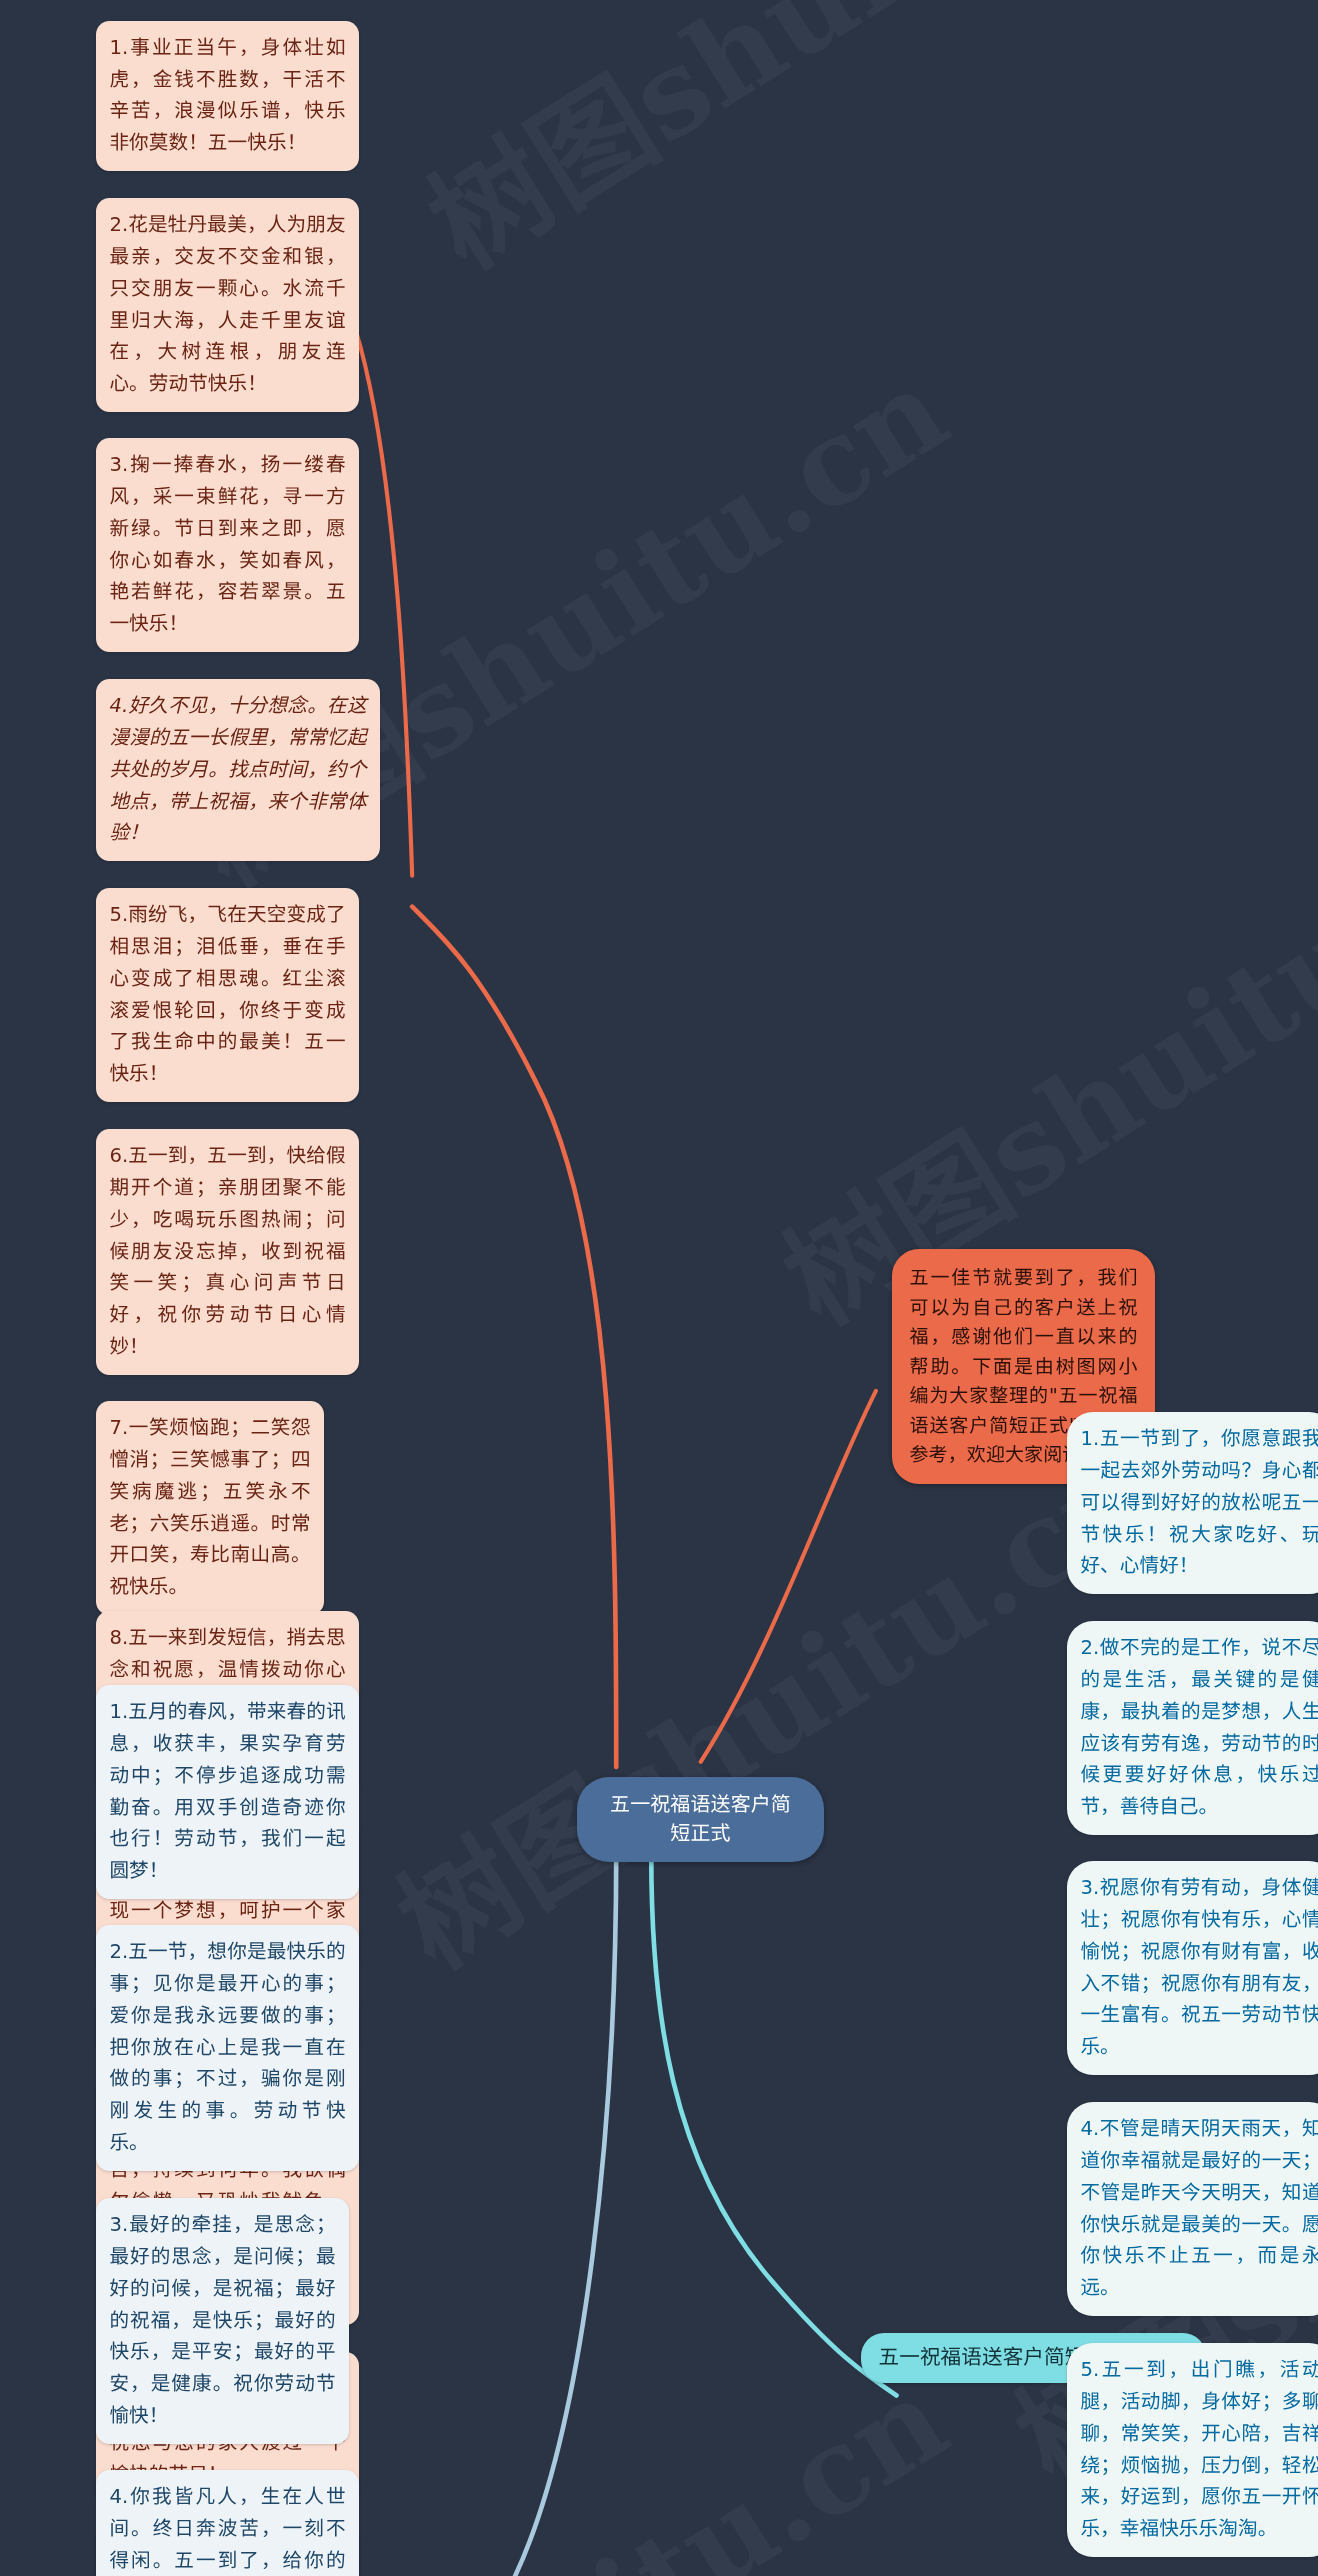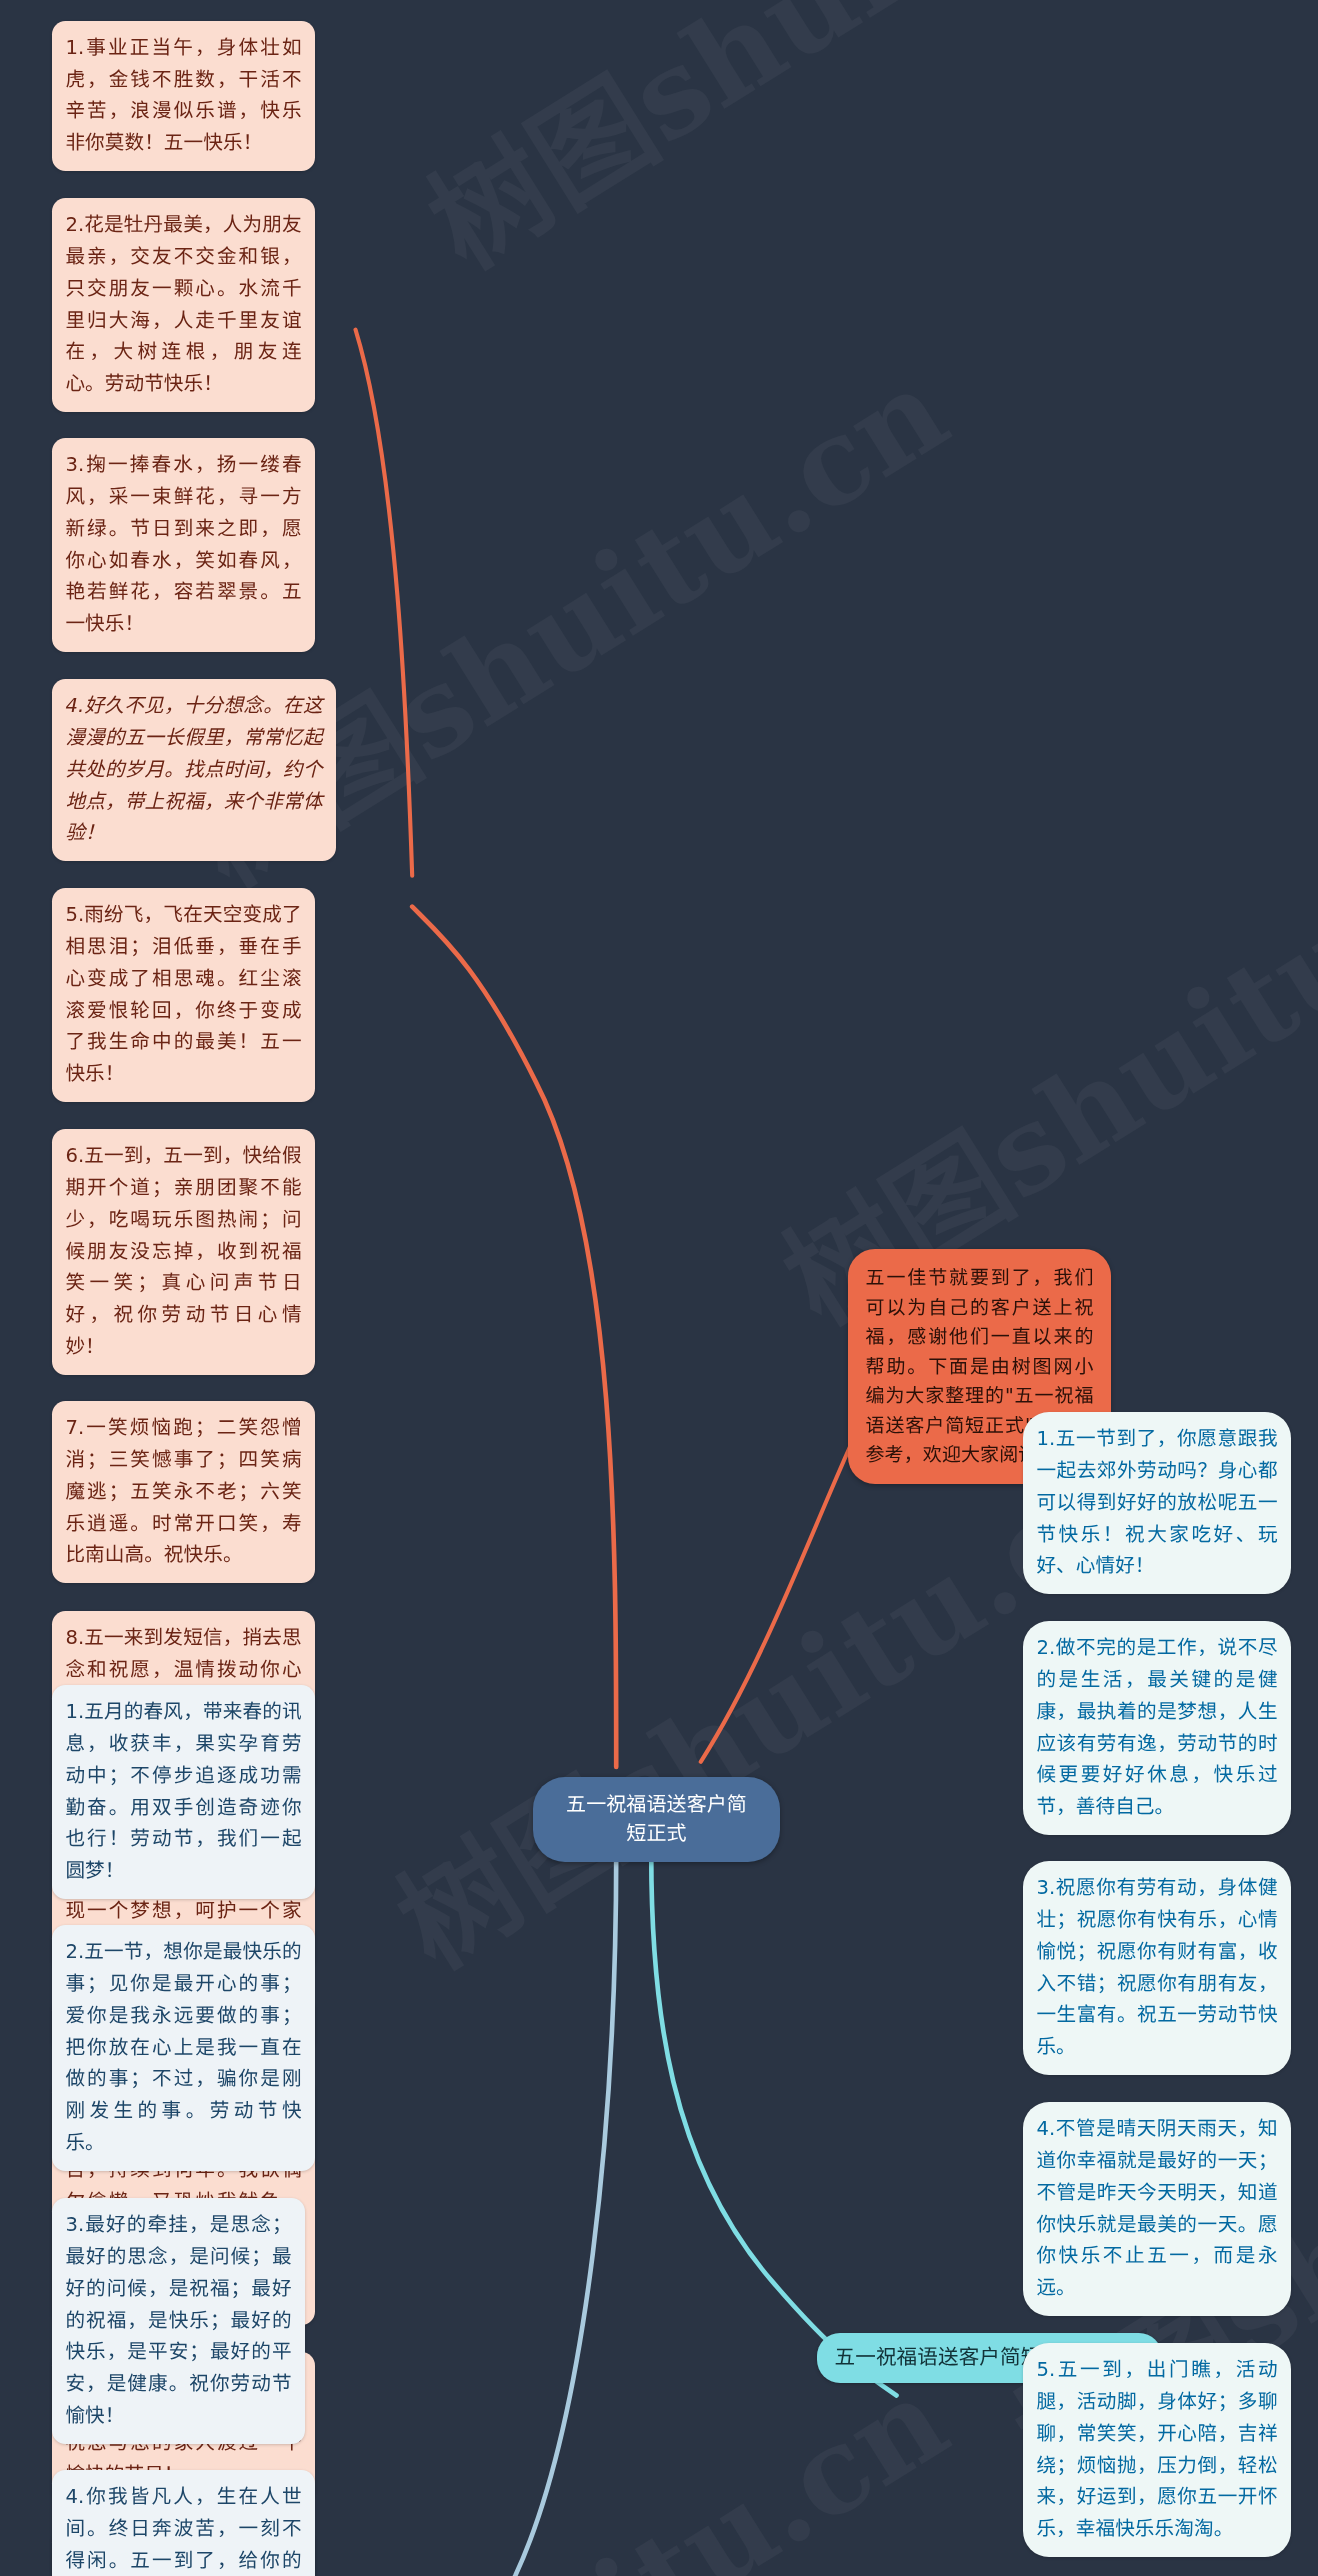"1.事业正当午，身体壮如虎，金钱不胜数，干活不辛苦，浪漫似乐谱，快乐非你莫数！五" .node { margin-left: none -> 44px }
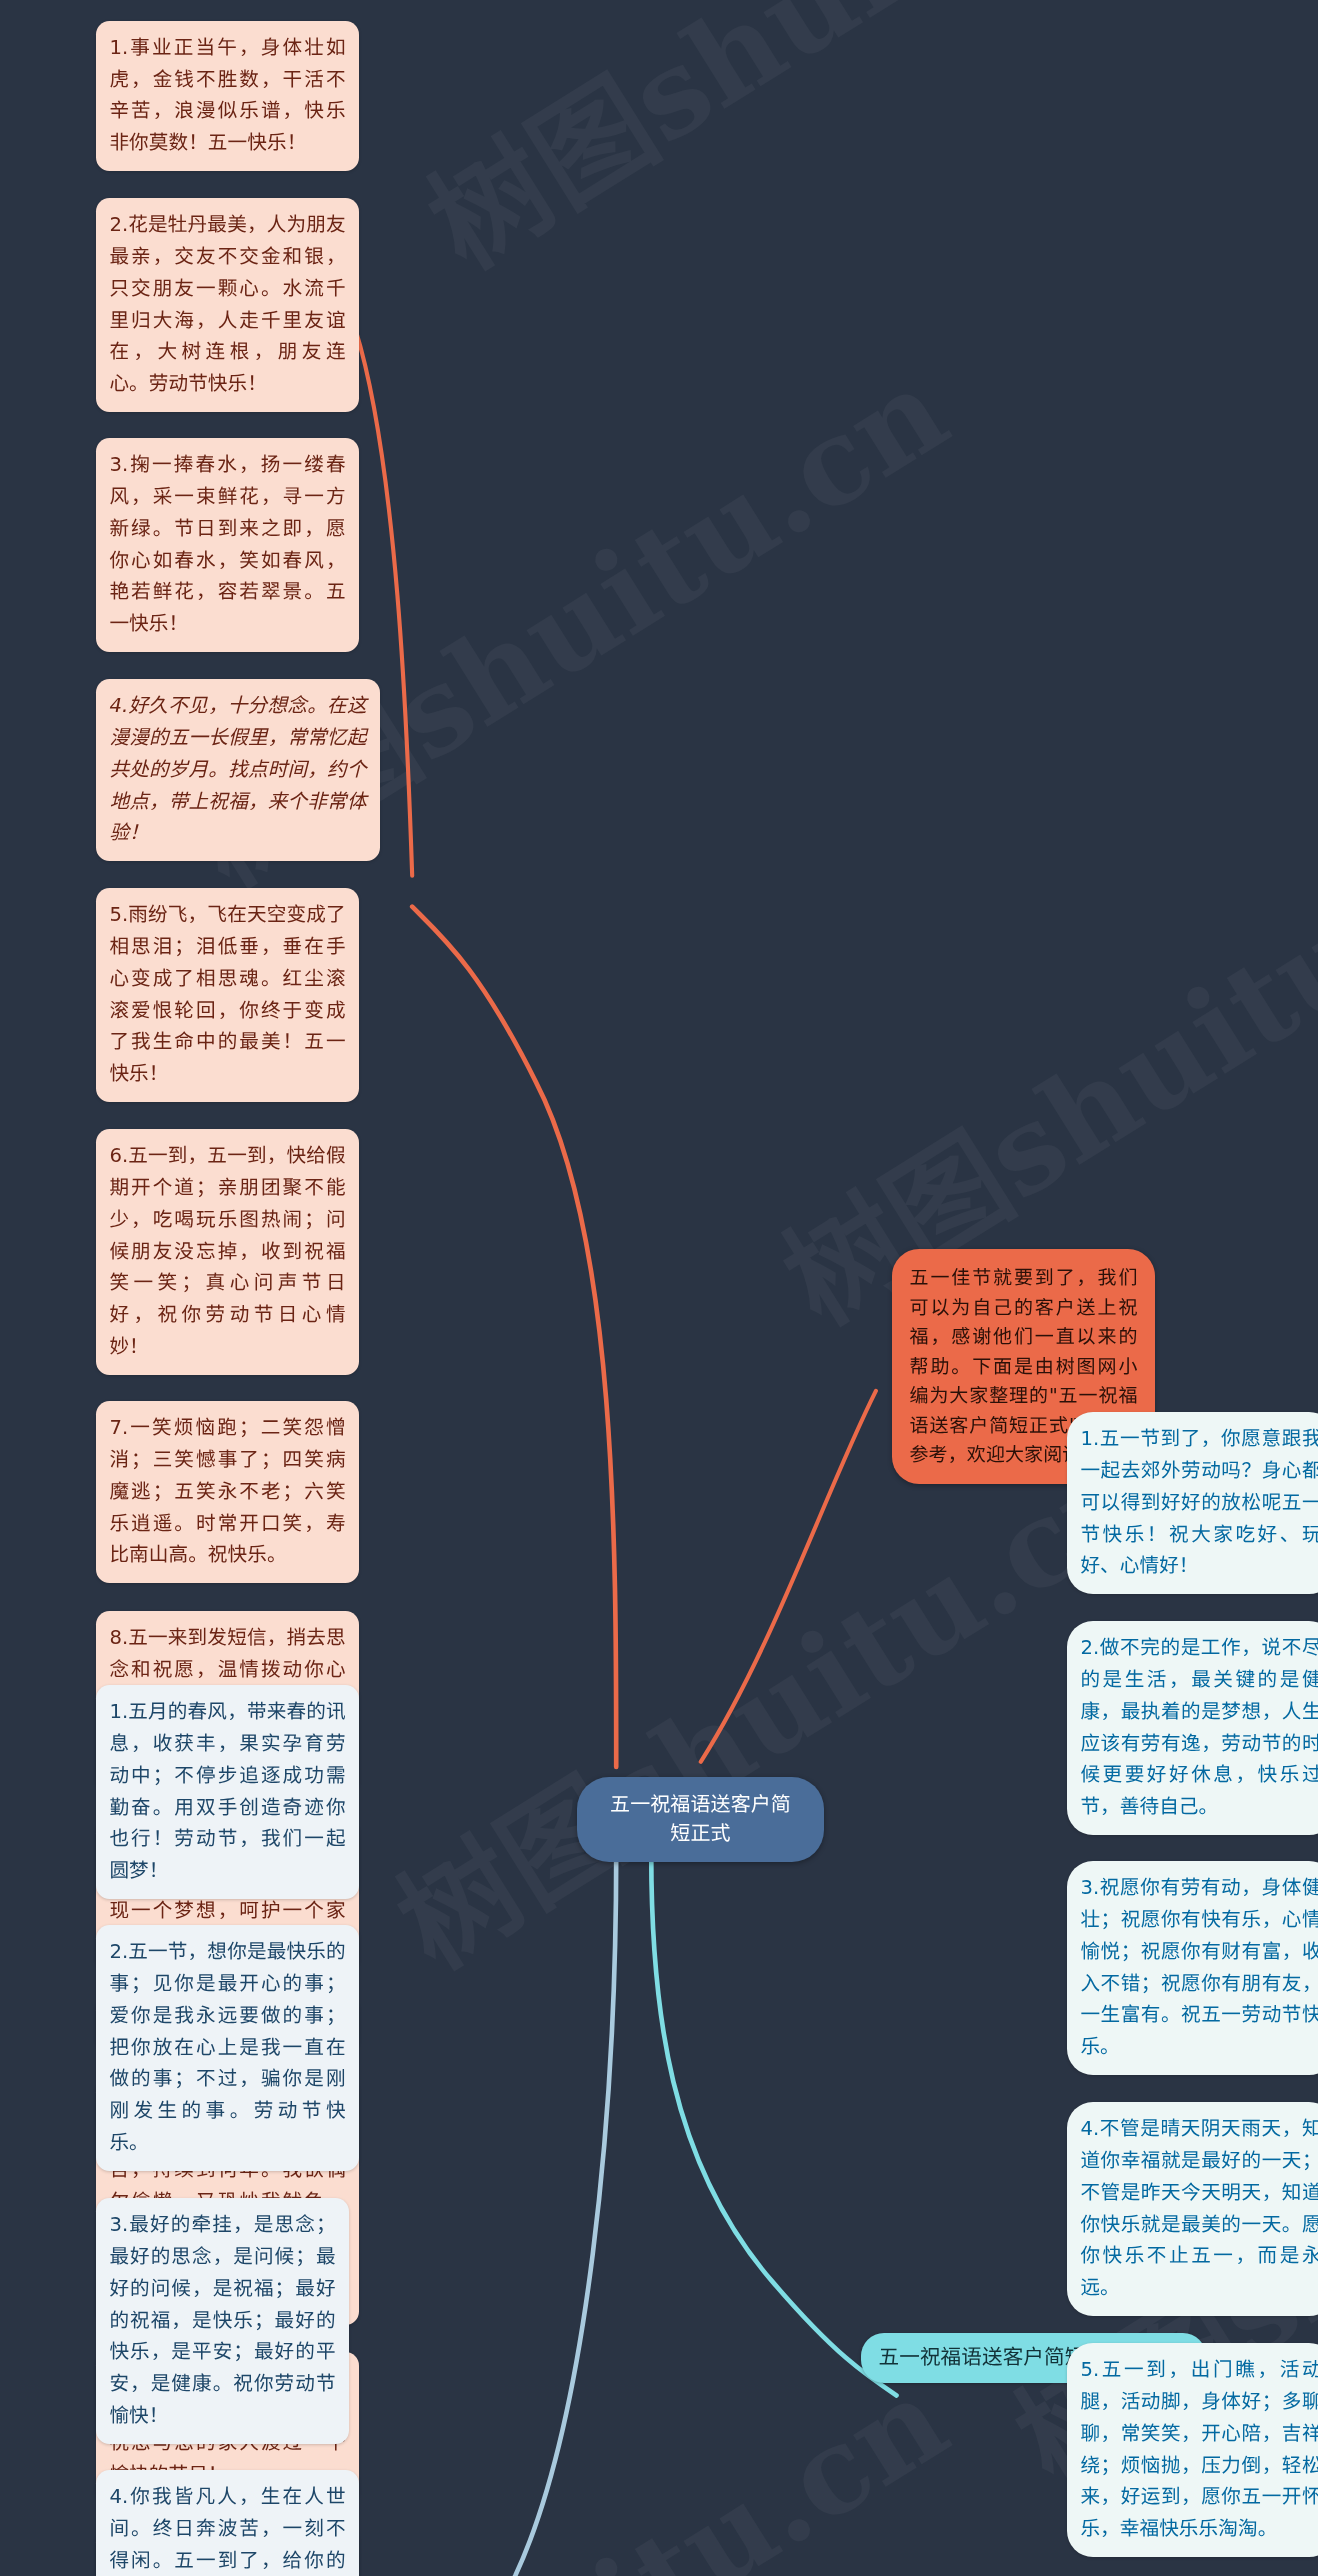"7.一笑烦恼跑；二笑怨憎消；三笑憾事了；四笑病魔逃；五笑永不老；六笑乐逍遥。时常" div.node { width: 263px -> 228px }
